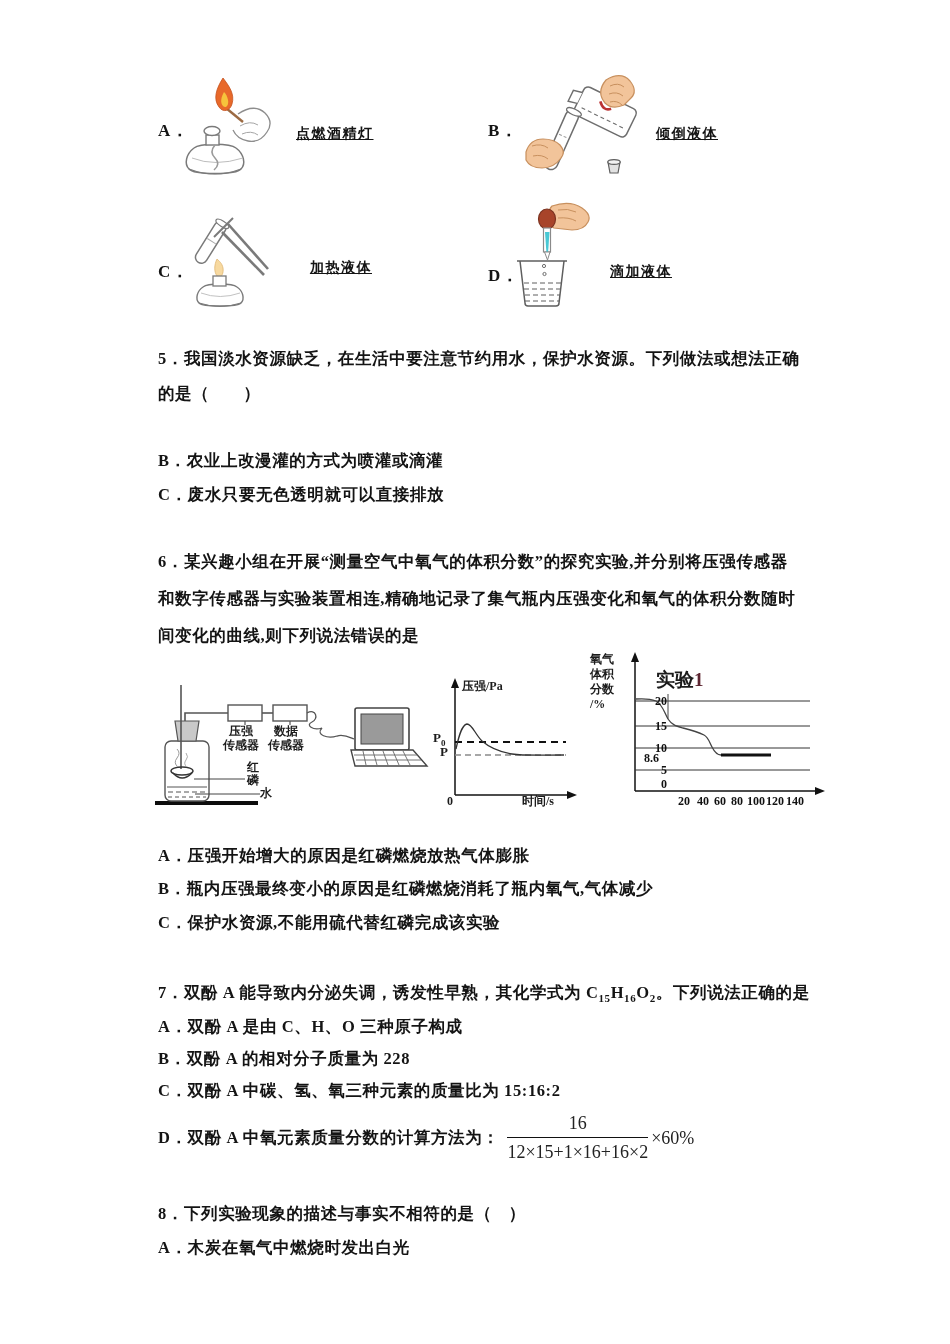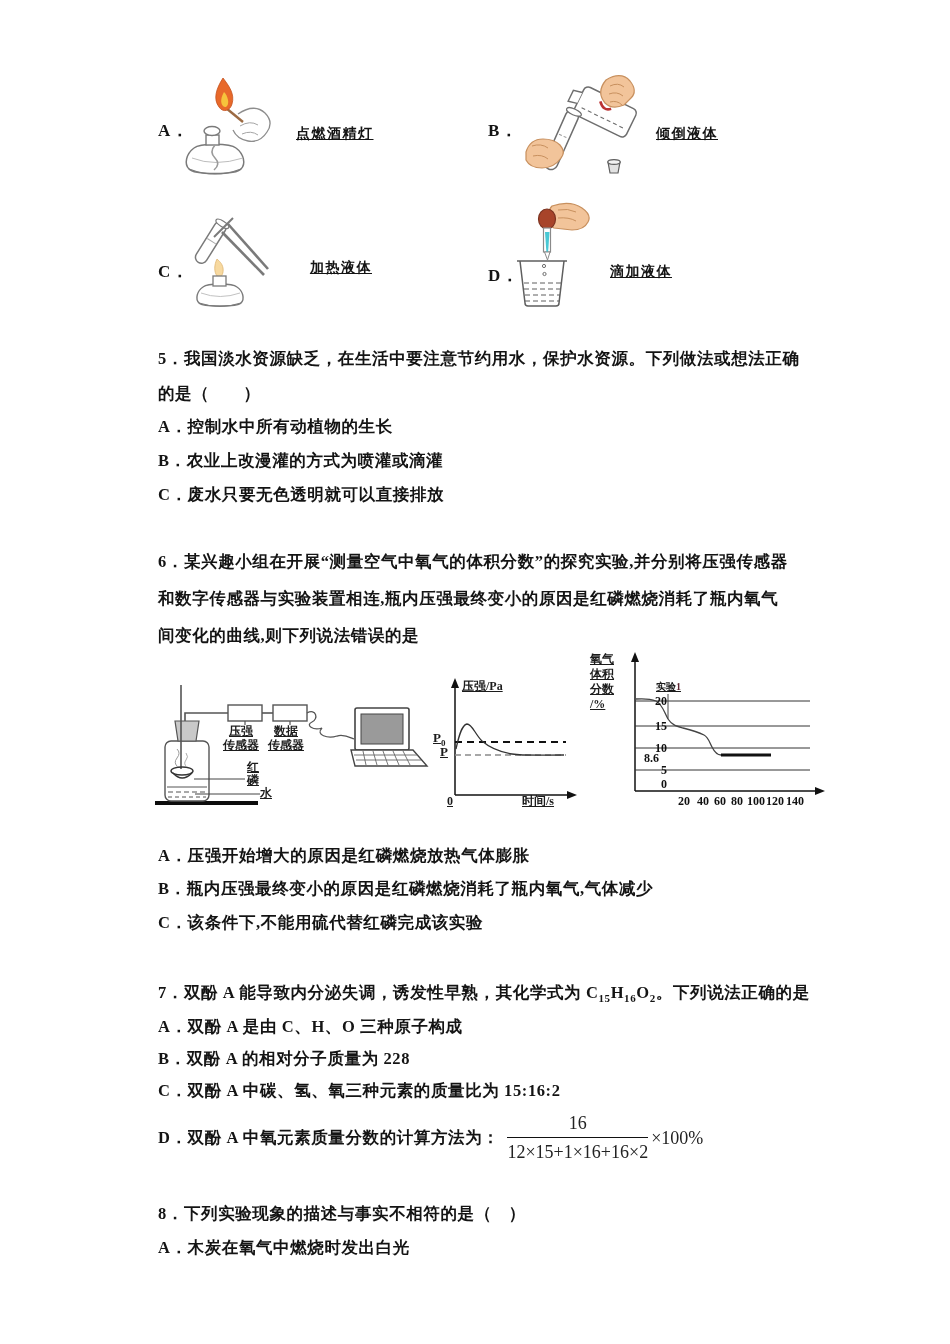"A．控制水中所有动植物的生长" div.line { html: <div>A．控制水中所有动植物的生长</div> -> none }
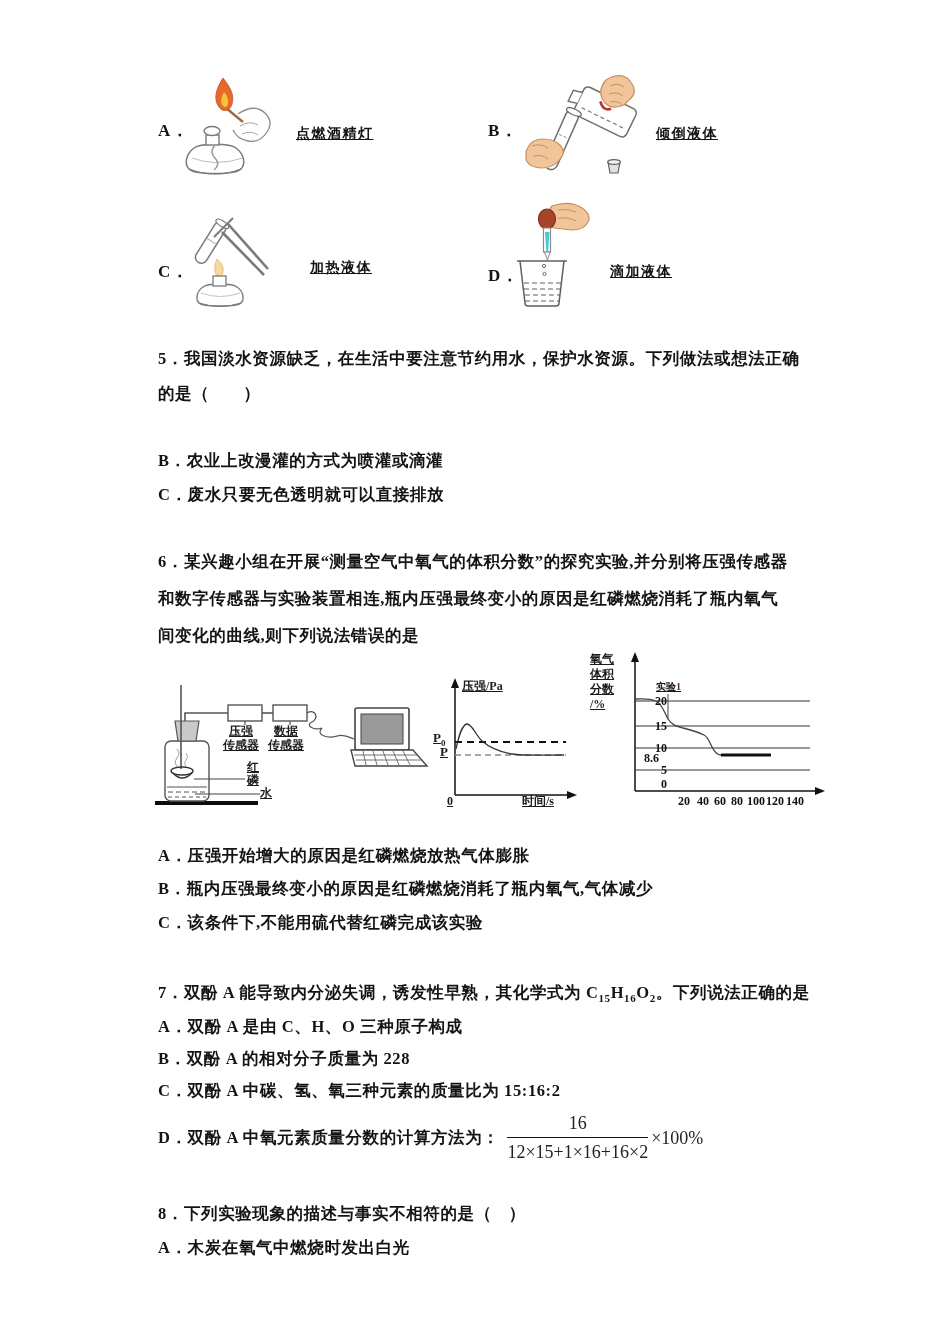"和数字传感器与实验装置相连,瓶内压强最终变小的原因是红磷燃烧消耗了瓶内氧气" div.line { text: ,瓶内压强最终变小的原因是红磷燃烧消耗了瓶内氧气 -> ,精确地记录了集气瓶内压强变化和氧气的体积分数随时 }
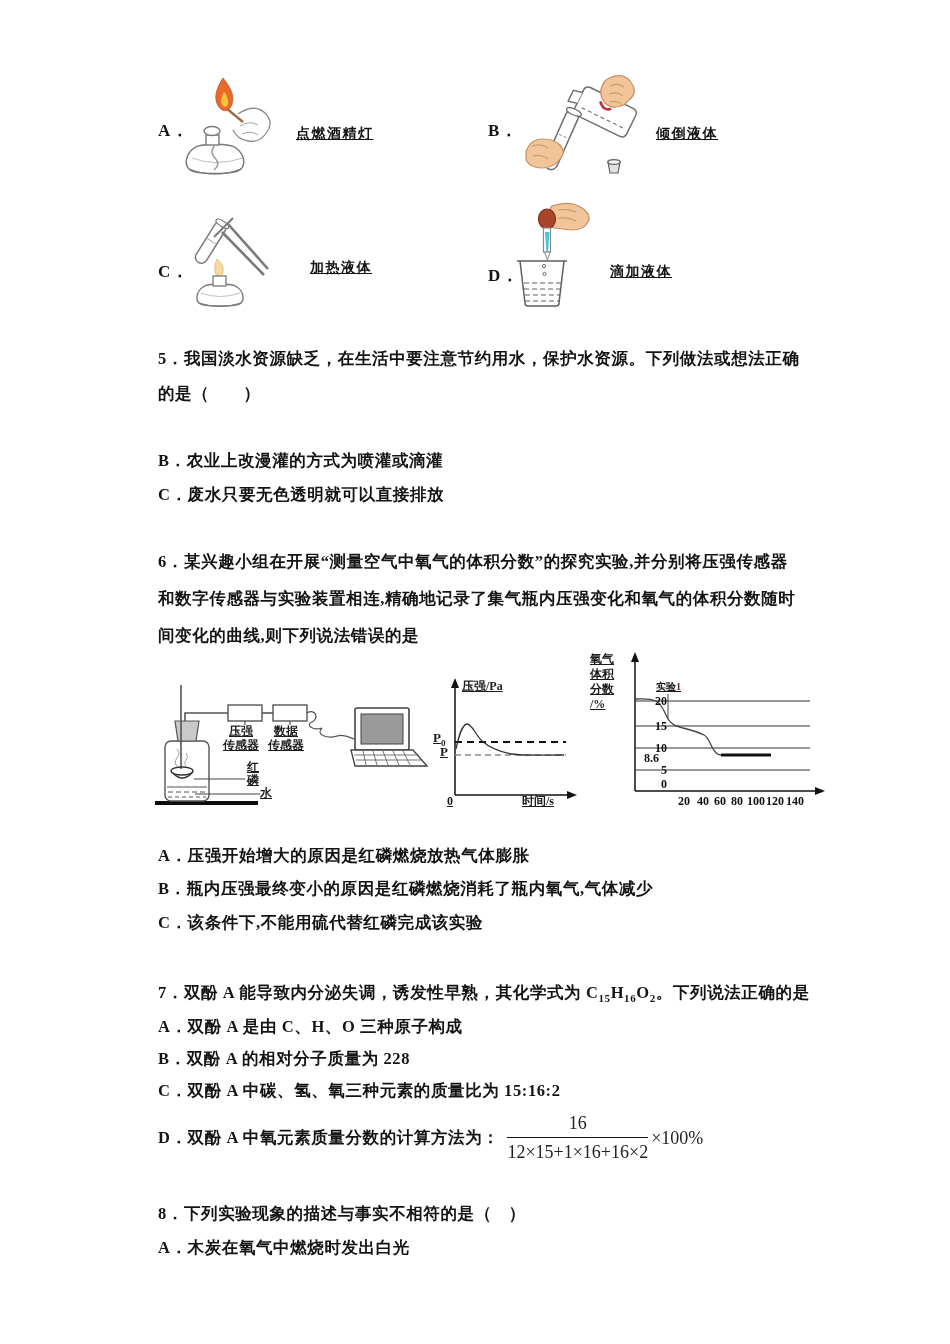"氧气" .dlabel { text-decoration: underline -> none }
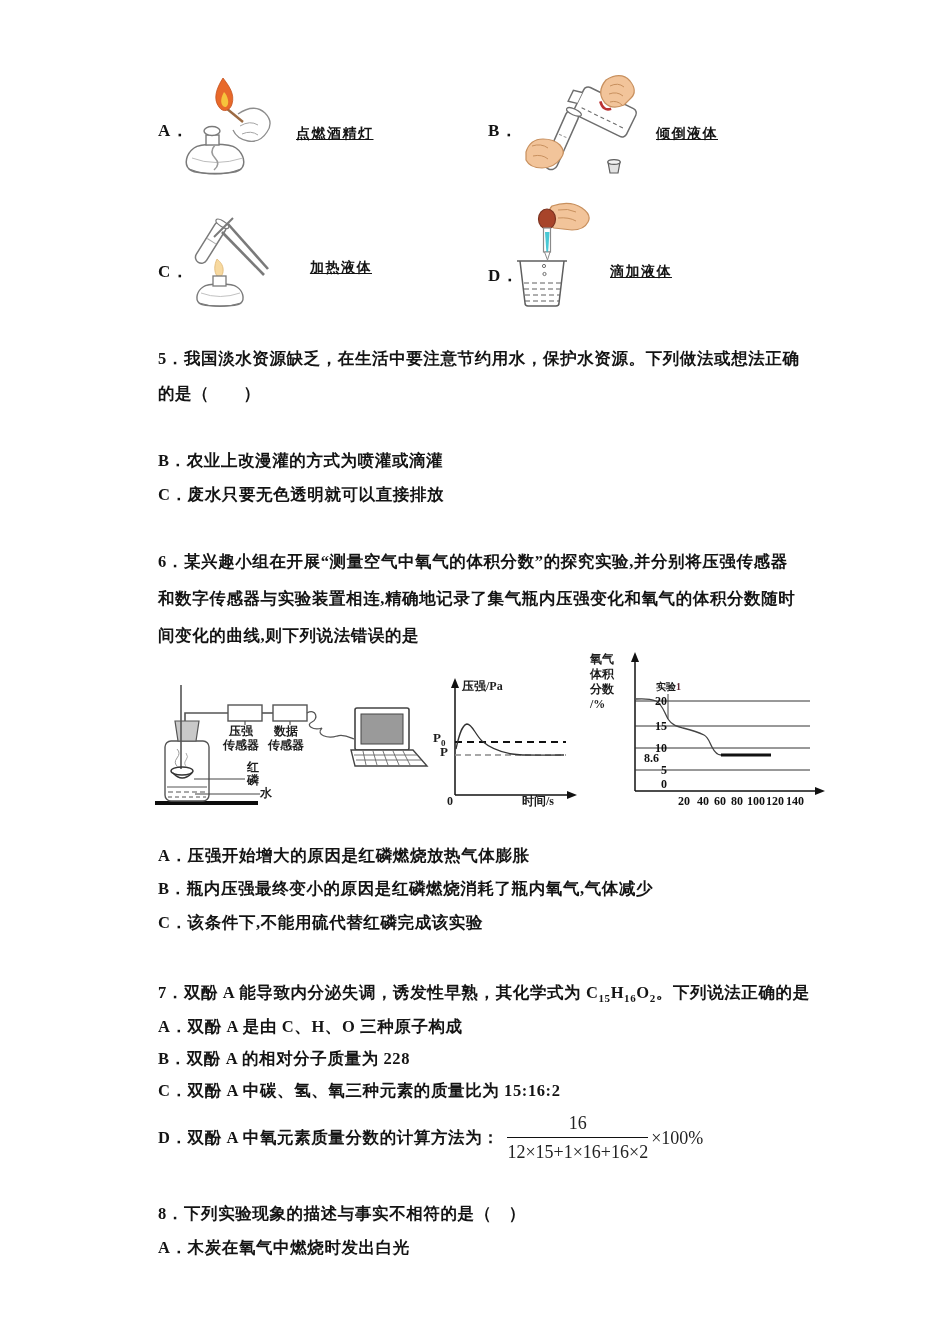"实验1" span.dlabel { font-size: 10px -> 19px; top: 30px -> 23px }
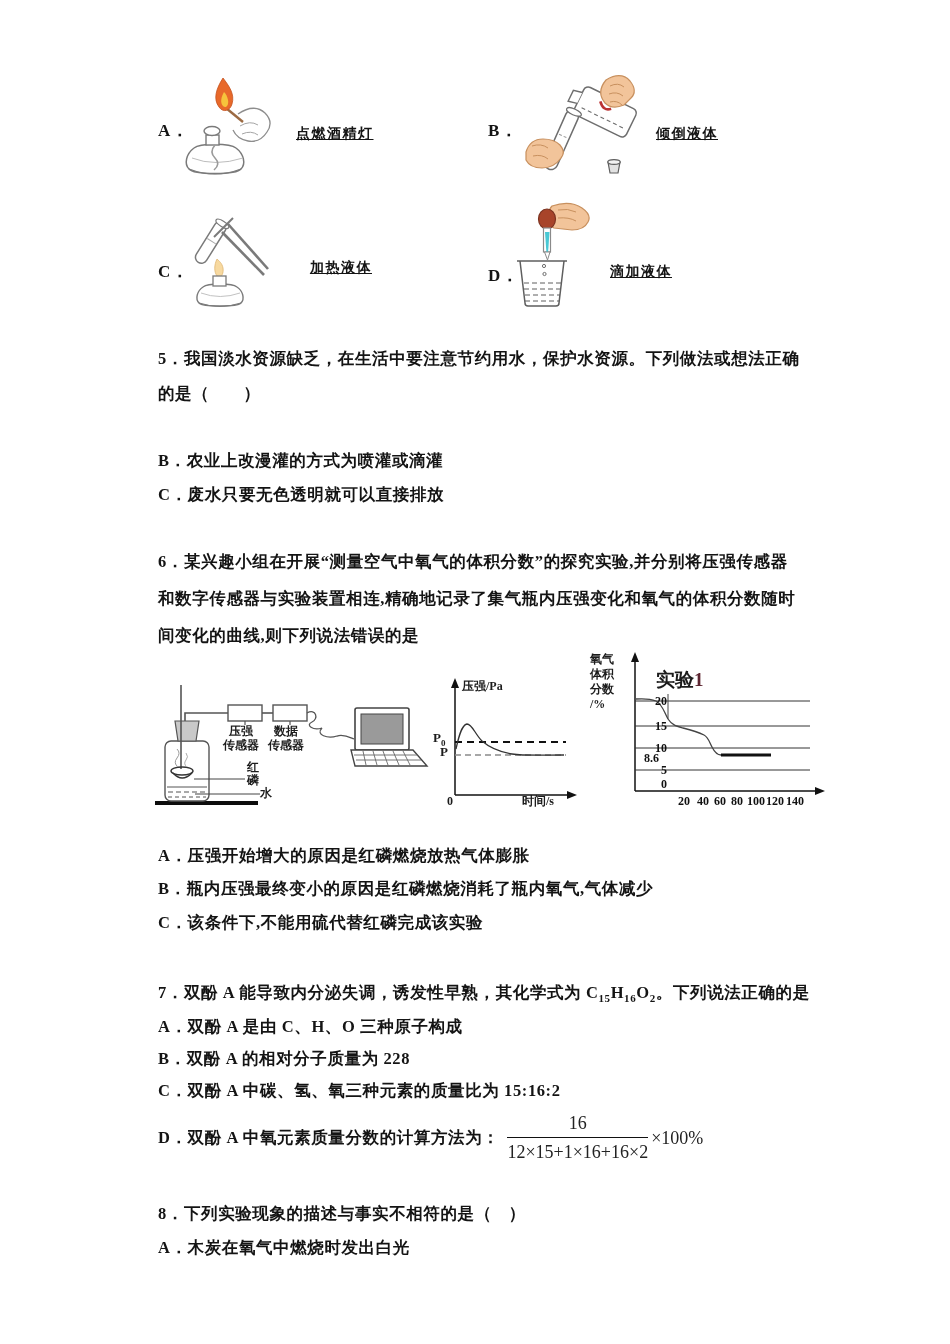"C．该条件下,不能用硫代替红磷完成该实验" div.line { text: 该条件下 -> 保护水资源 }
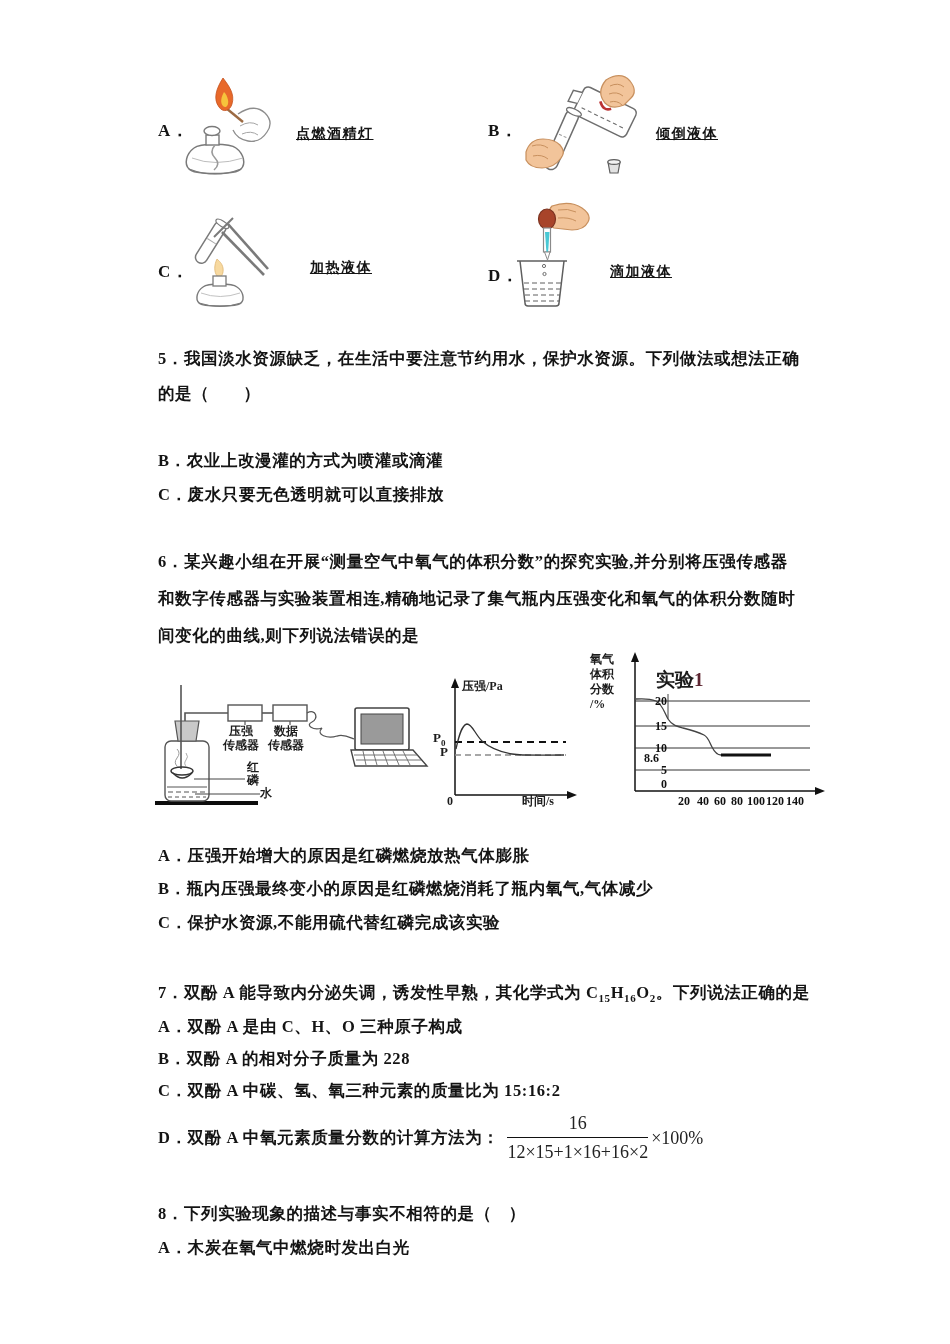"×100%" span.math { text: 100% -> 60% }
